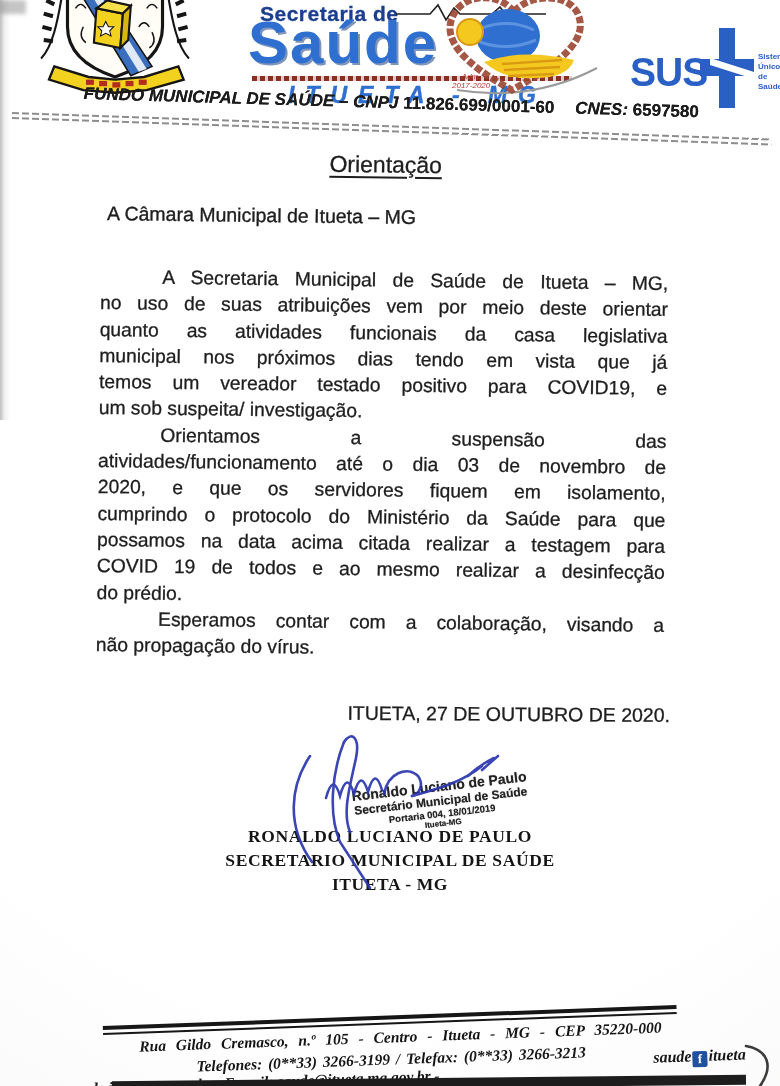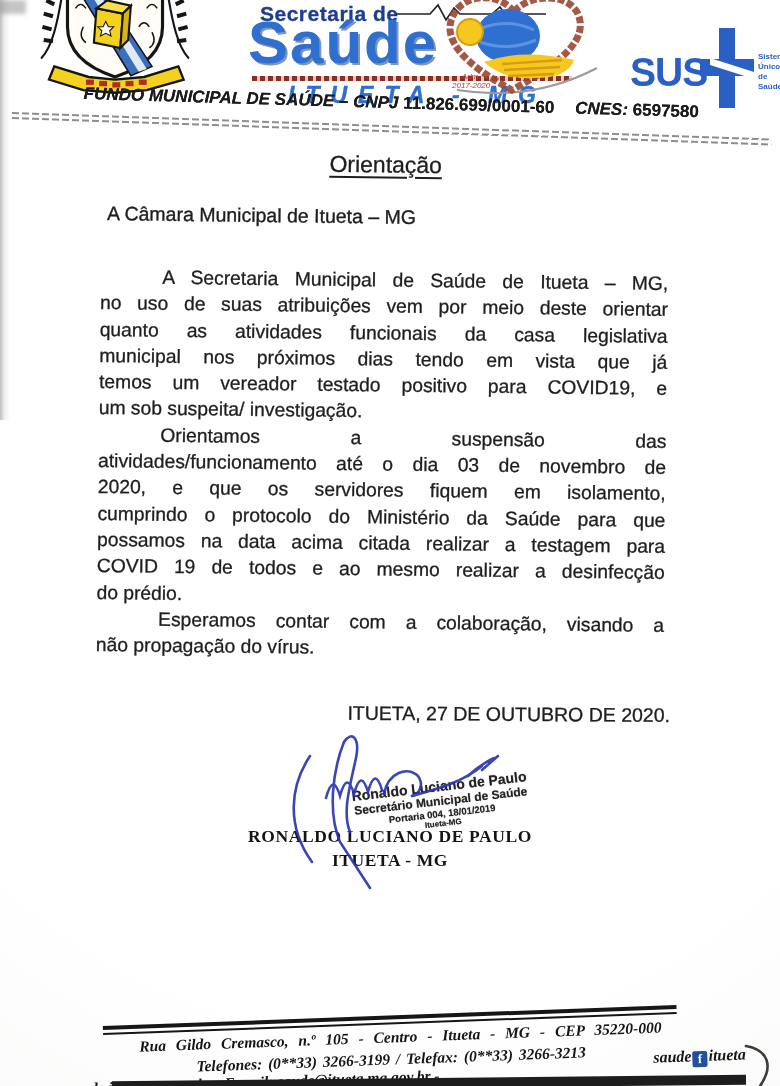"SECRETARIO MUNICIPAL DE SAÚDE" div { html: none -> <div>SECRETARIO MUNICIPAL DE SAÚDE</div> }
